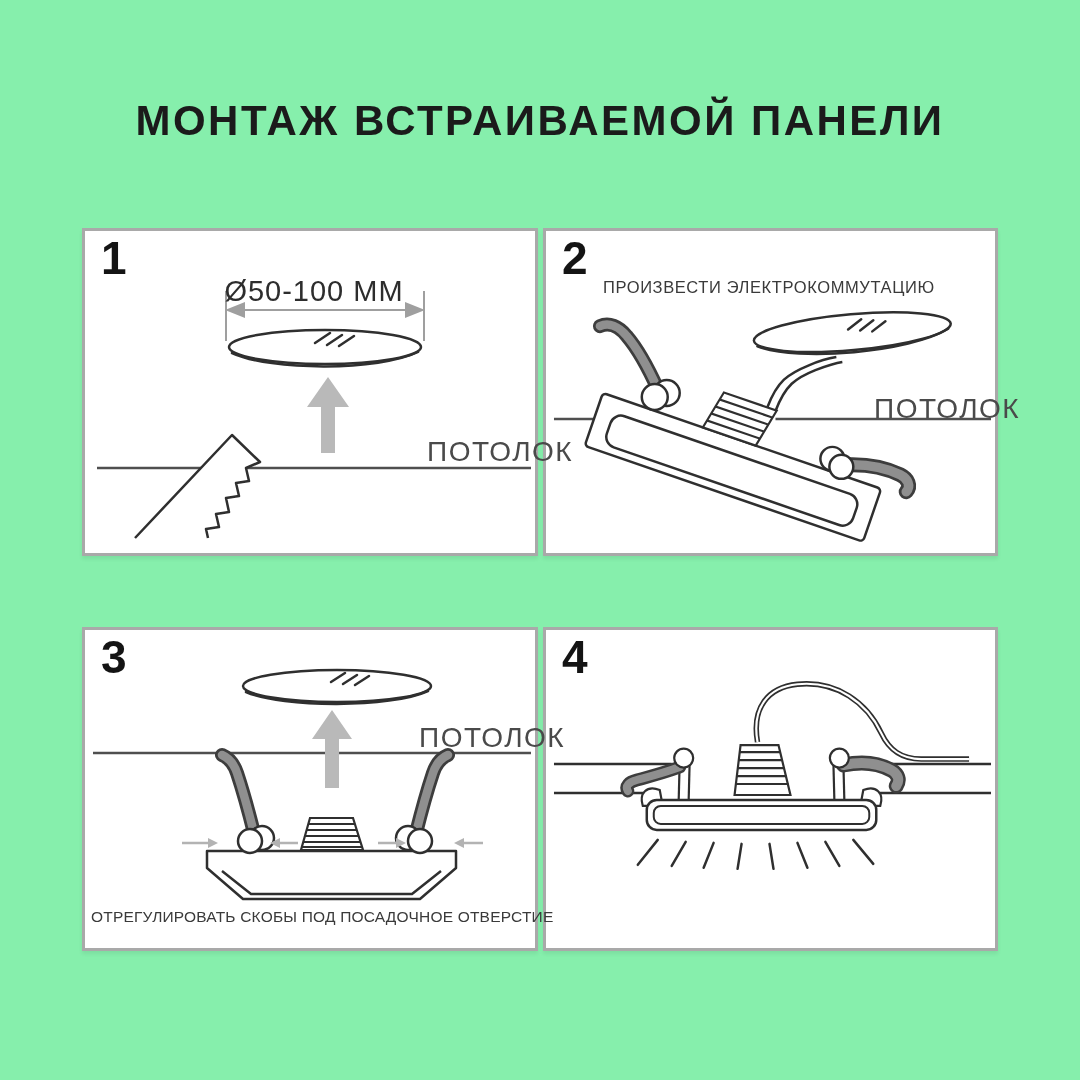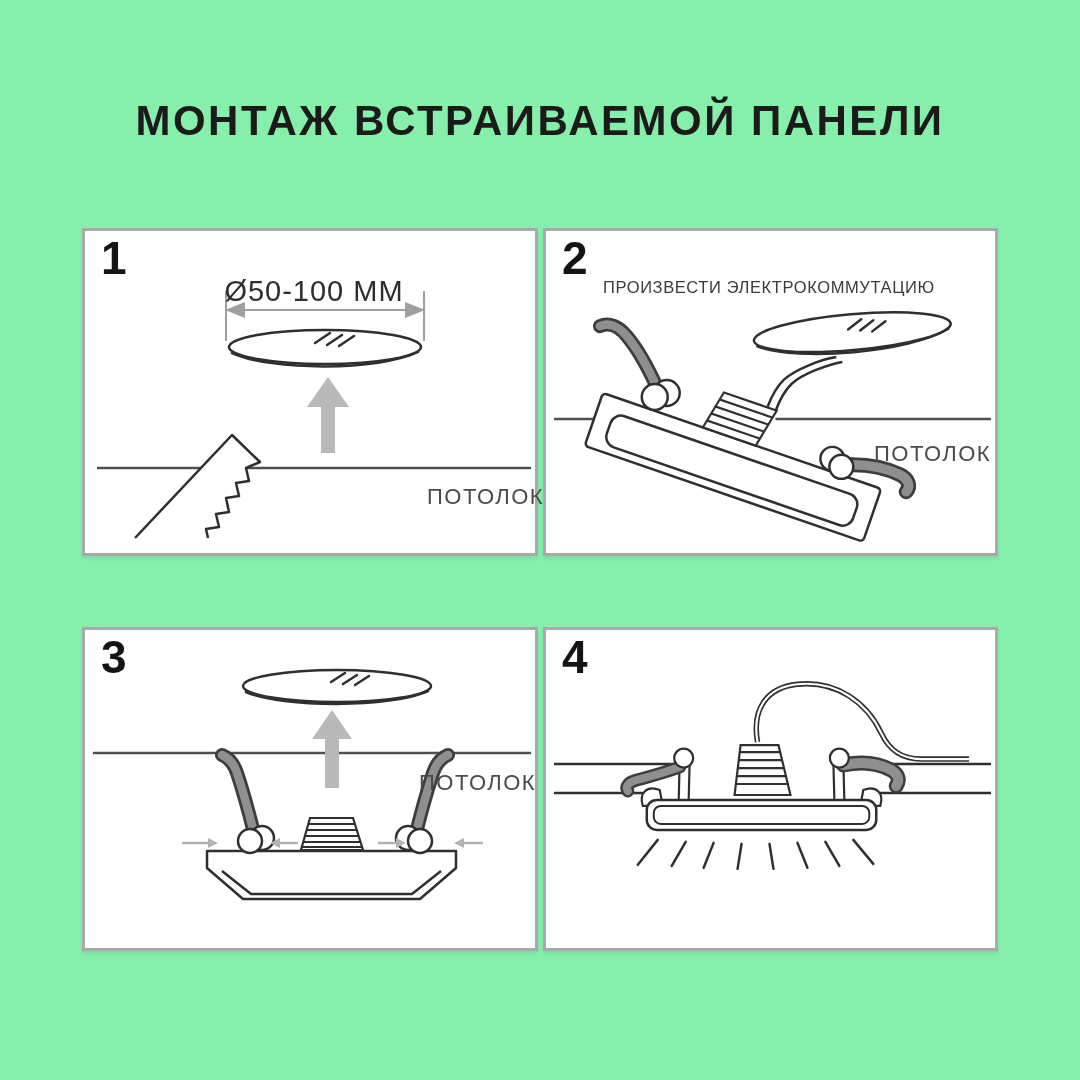"ПОТОЛОК" .lbl { font-size: 22px -> 28px; margin-top: 48px -> none }
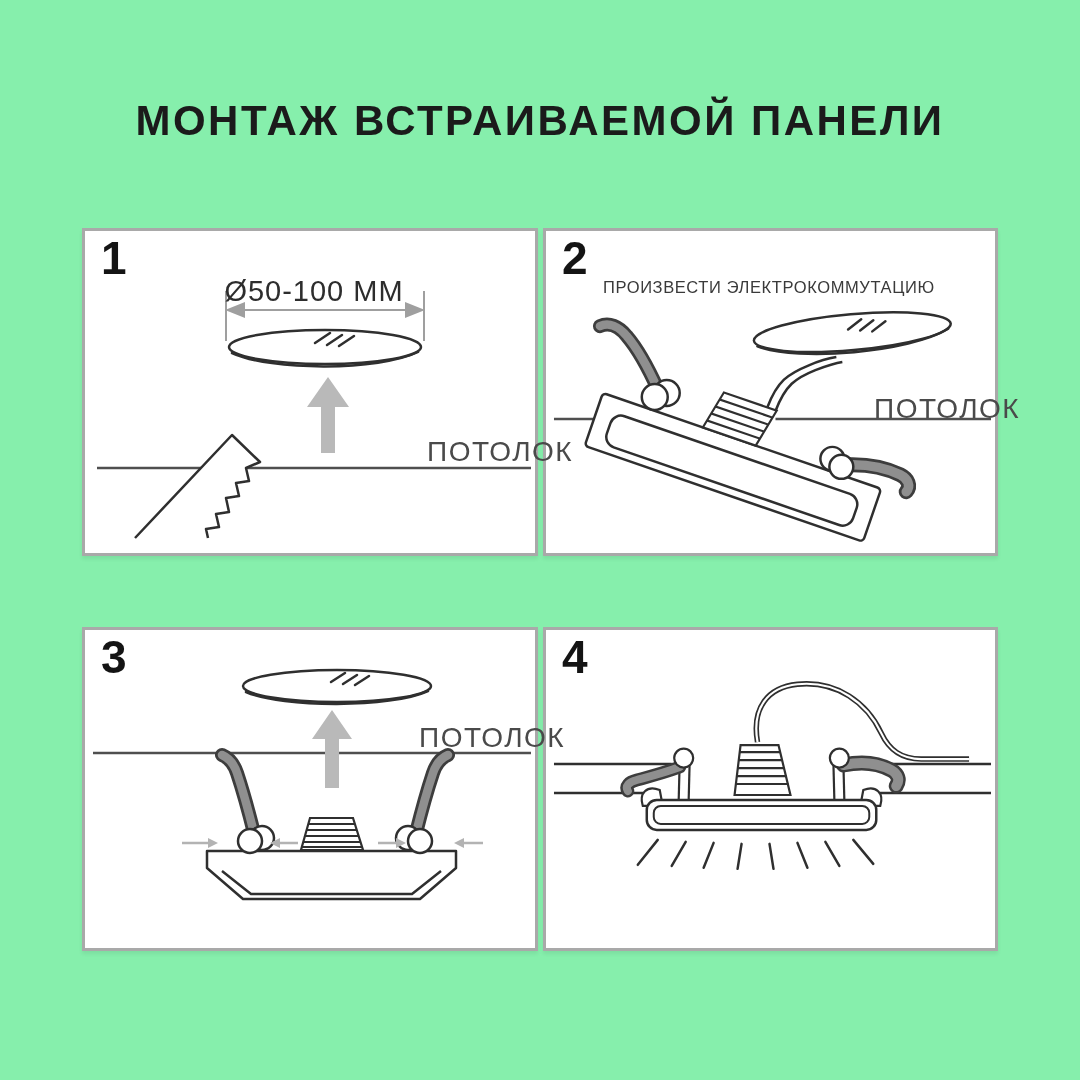"ОТРЕГУЛИРОВАТЬ СКОБЫ ПОД ПОСАДОЧНОЕ" span.cap3 { html: none -> <span>ОТРЕГУЛИРОВАТЬ СКОБЫ ПОД ПОСАДОЧНОЕ ОТВЕРСТИЕ</span> }
